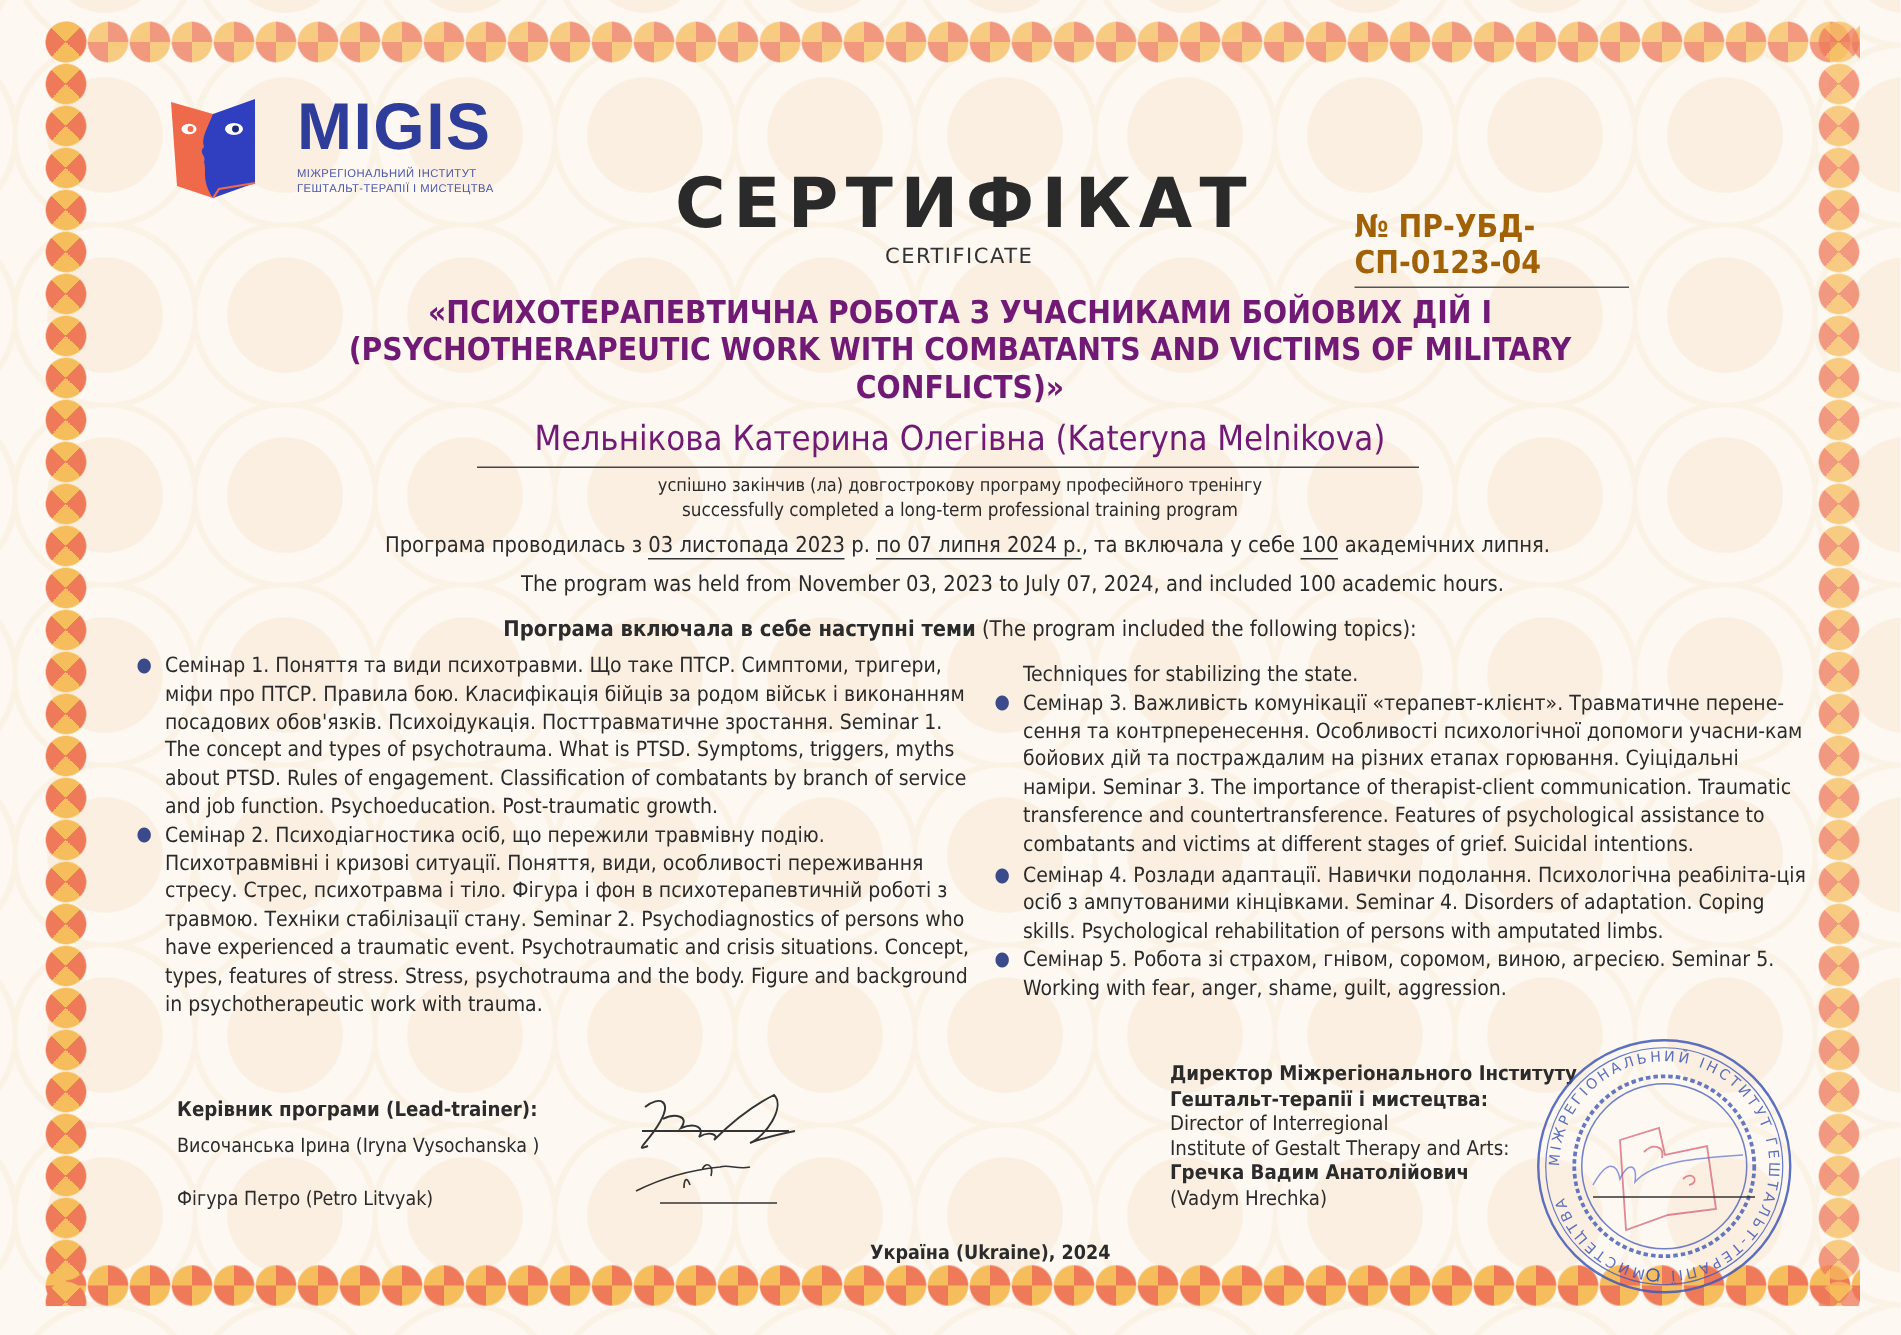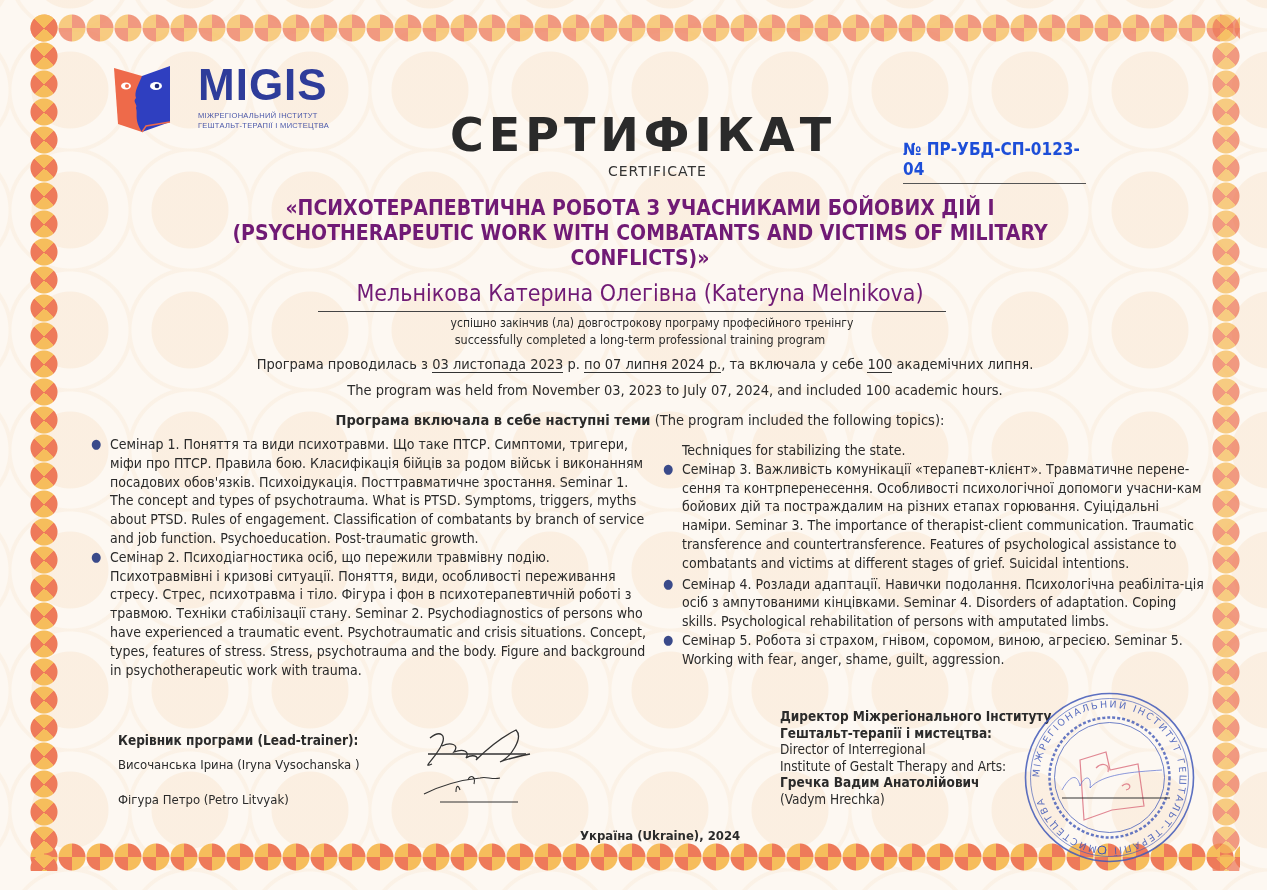"№ ПР-УБД-СП-0123-04" .cert-no { color: #1d4ed8 -> #a16207; font-size: 17px -> 21px }
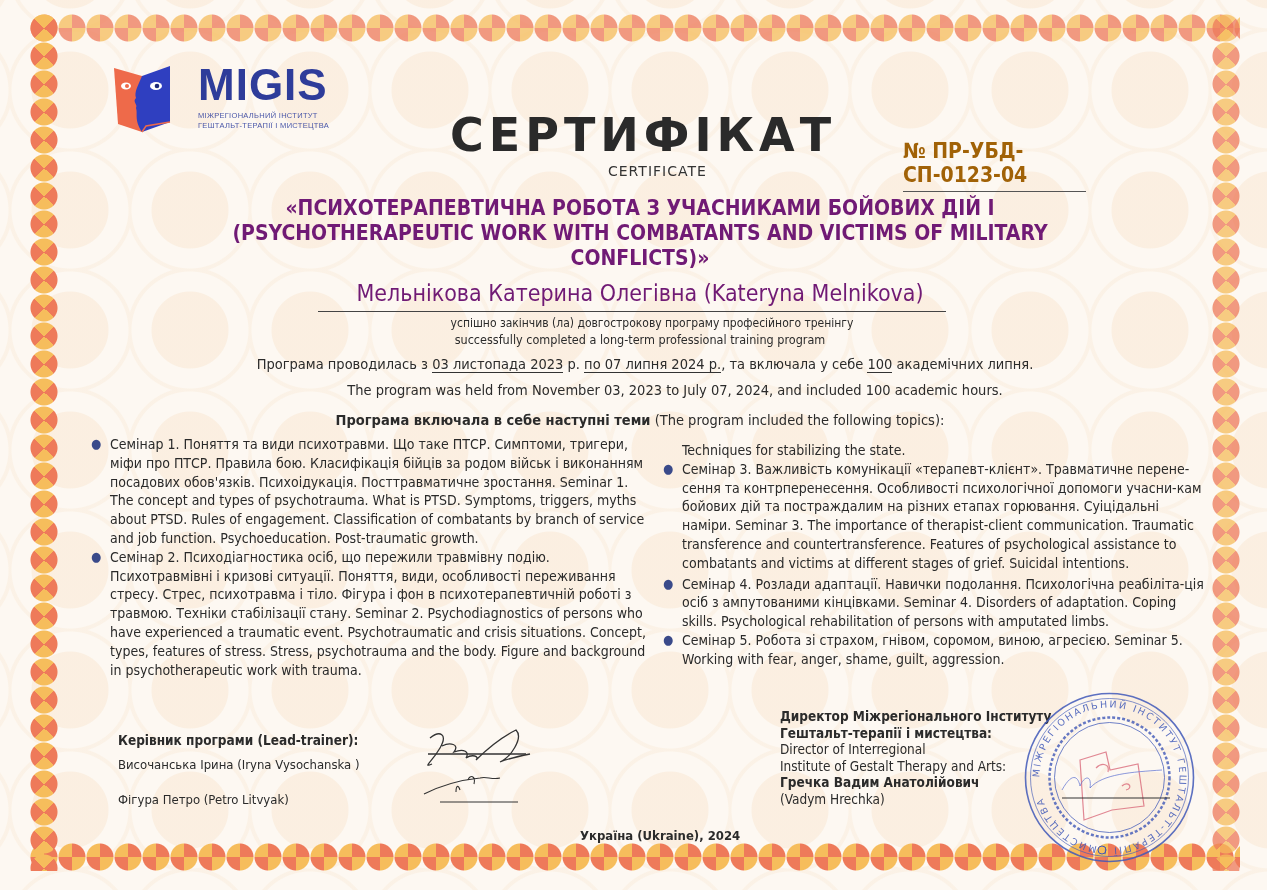"CERTIFICATE" .subtitle { left: 608px -> 590px }
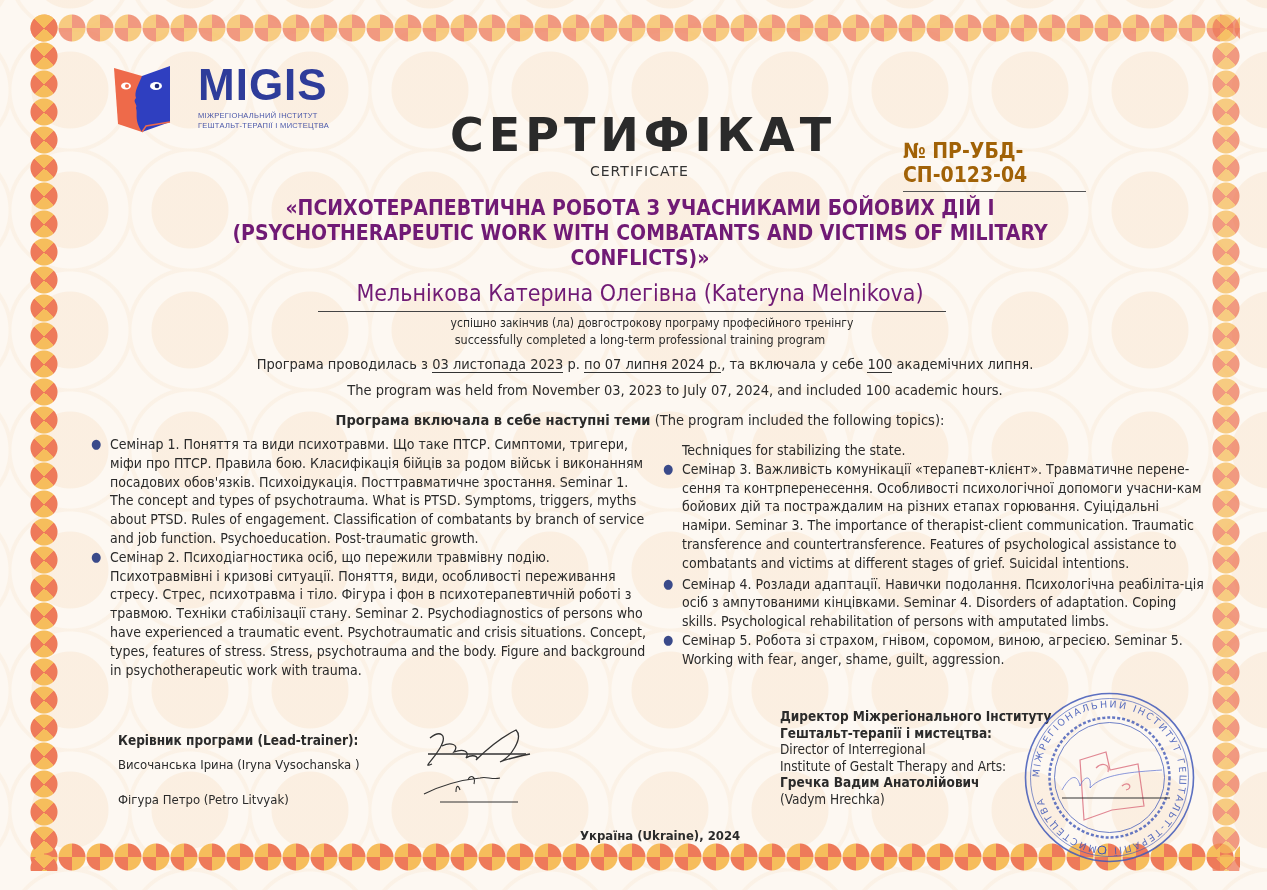"успішно закінчив (ла) довгострокову" .completed-ua { left: 212px -> 200px }
